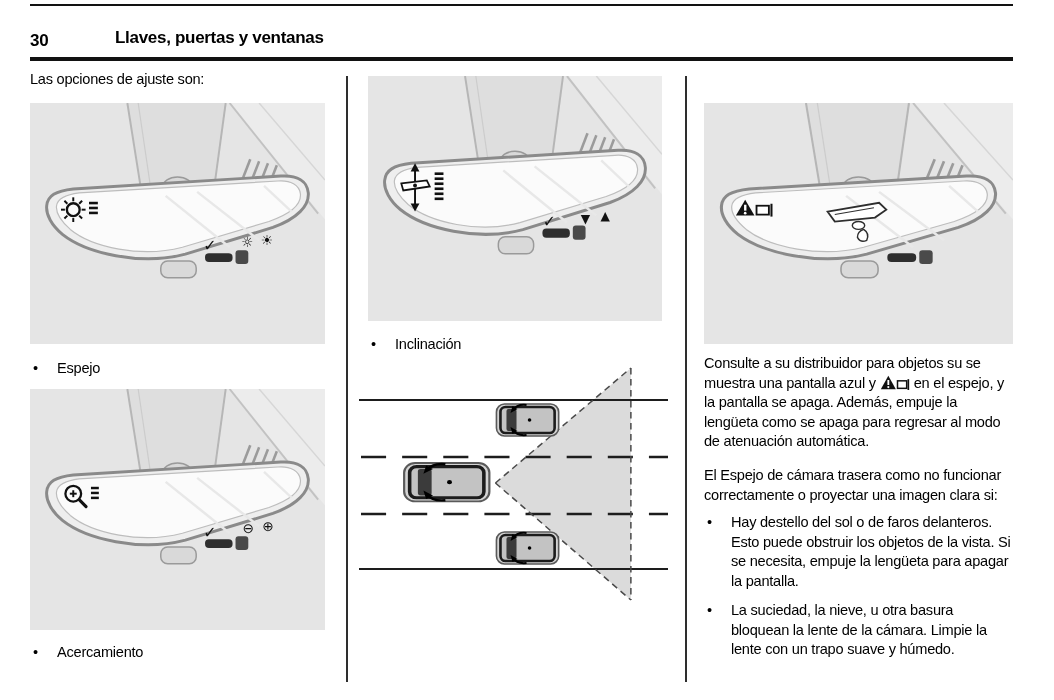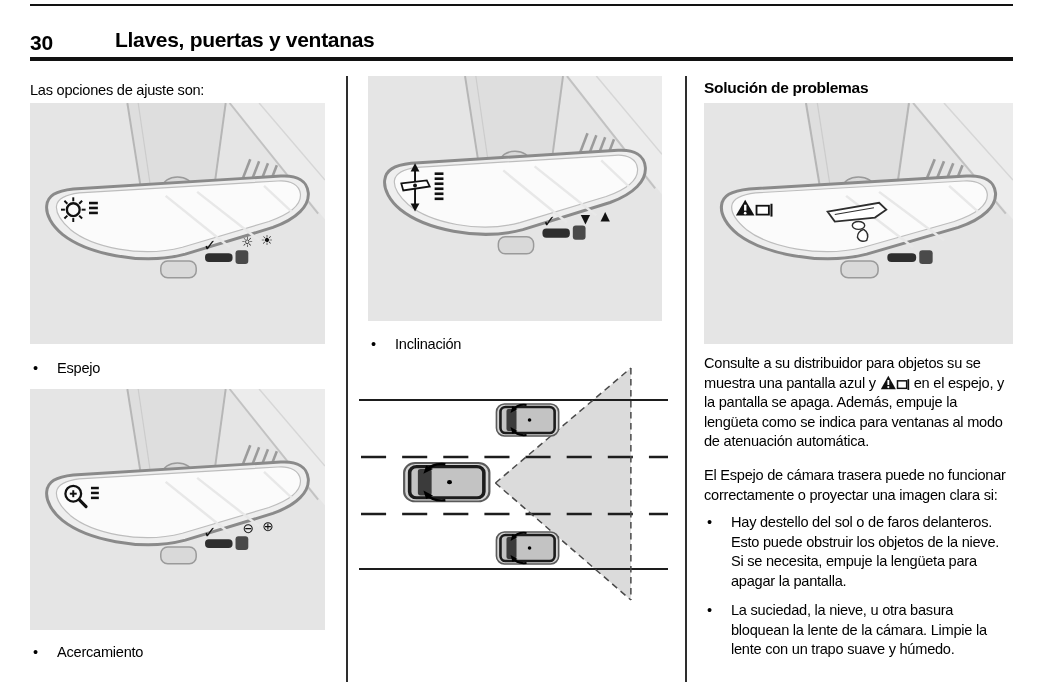"30" .h-title { font-size: 21px -> 17px }
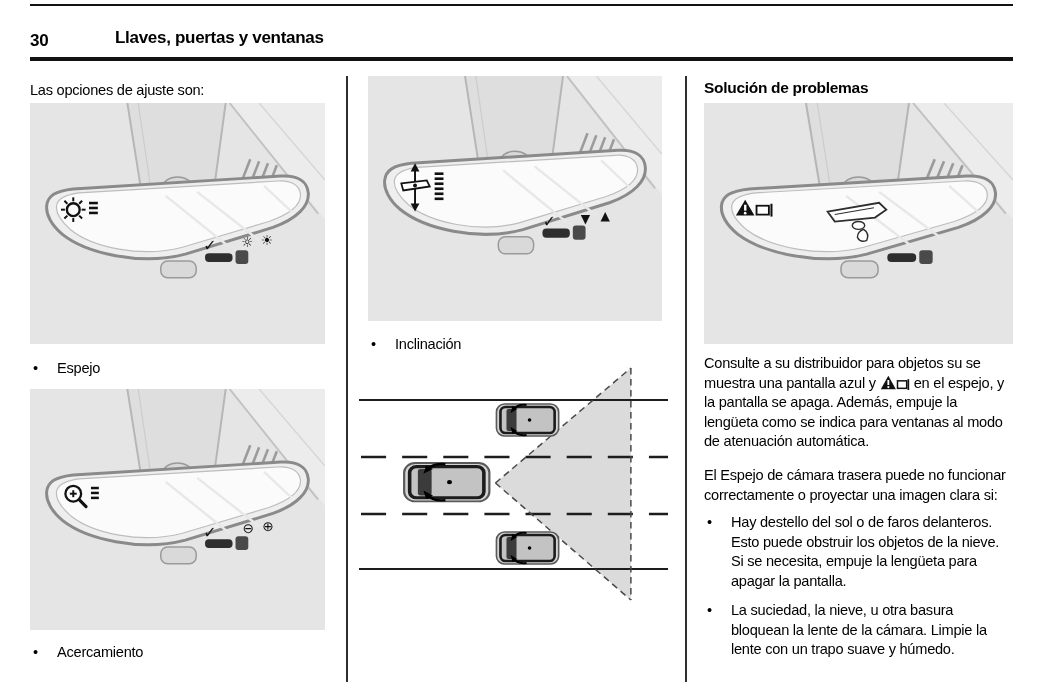"Las opciones de ajuste son:" div.abs { top: 81px -> 70px }
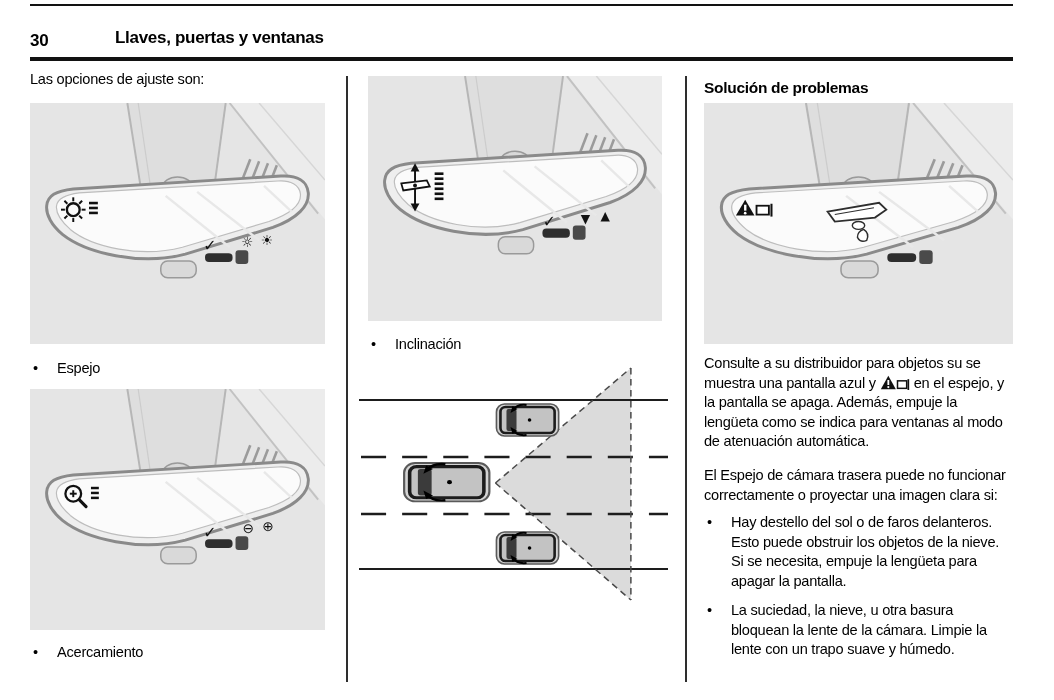"Solución de problemas" div.abs { html: <div>Solución de problemas</div> -> none }
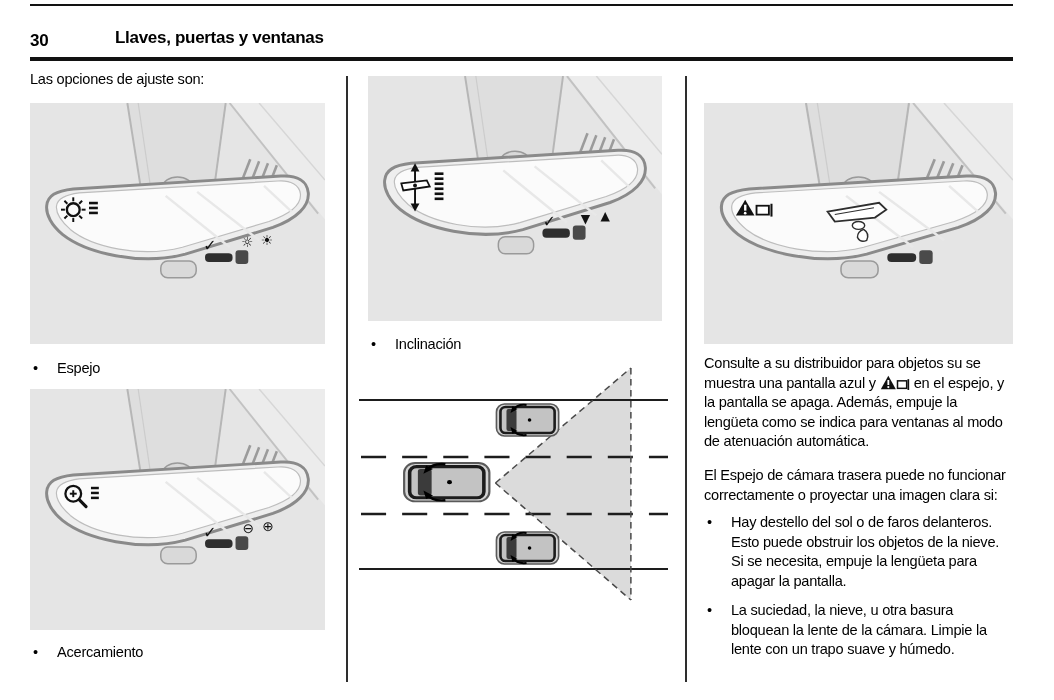"en el espejo, y la" span { text: indica para ventanas -> apaga para regresar }
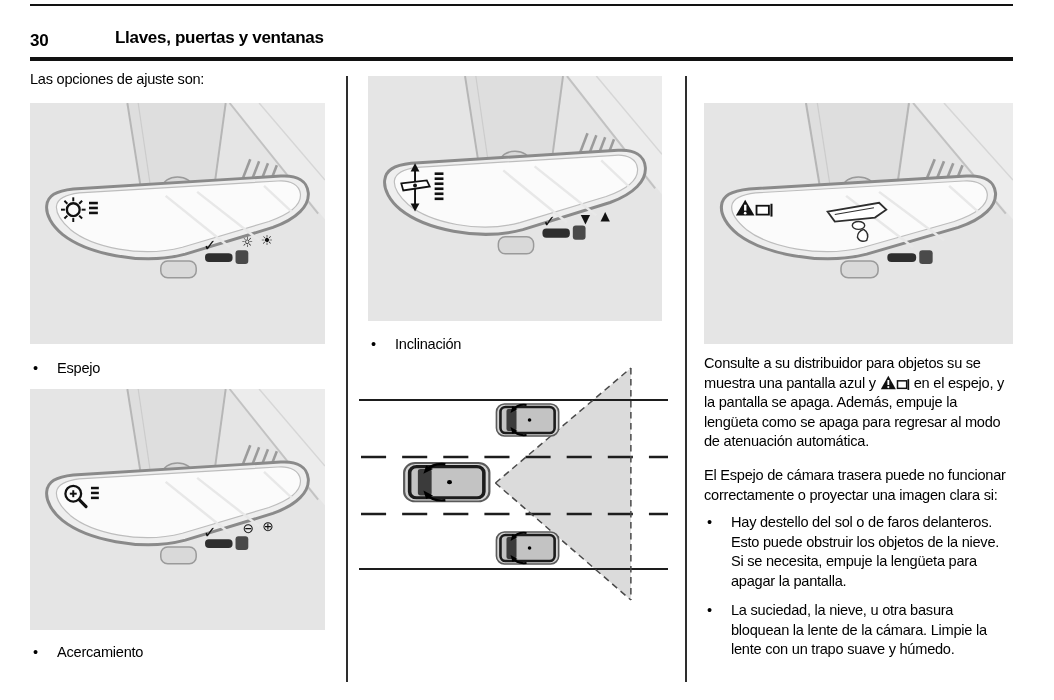"El Espejo de cámara trasera" p.abs { text: puede -> como }
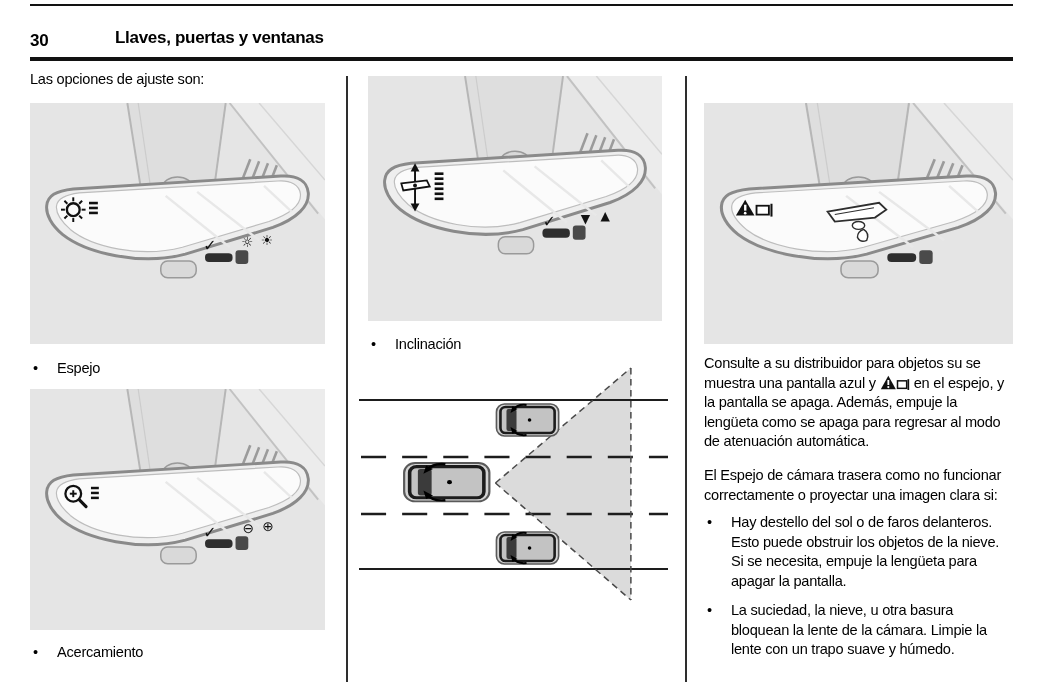"Hay destello del sol o" span.bullet-label { text: nieve -> vista }
